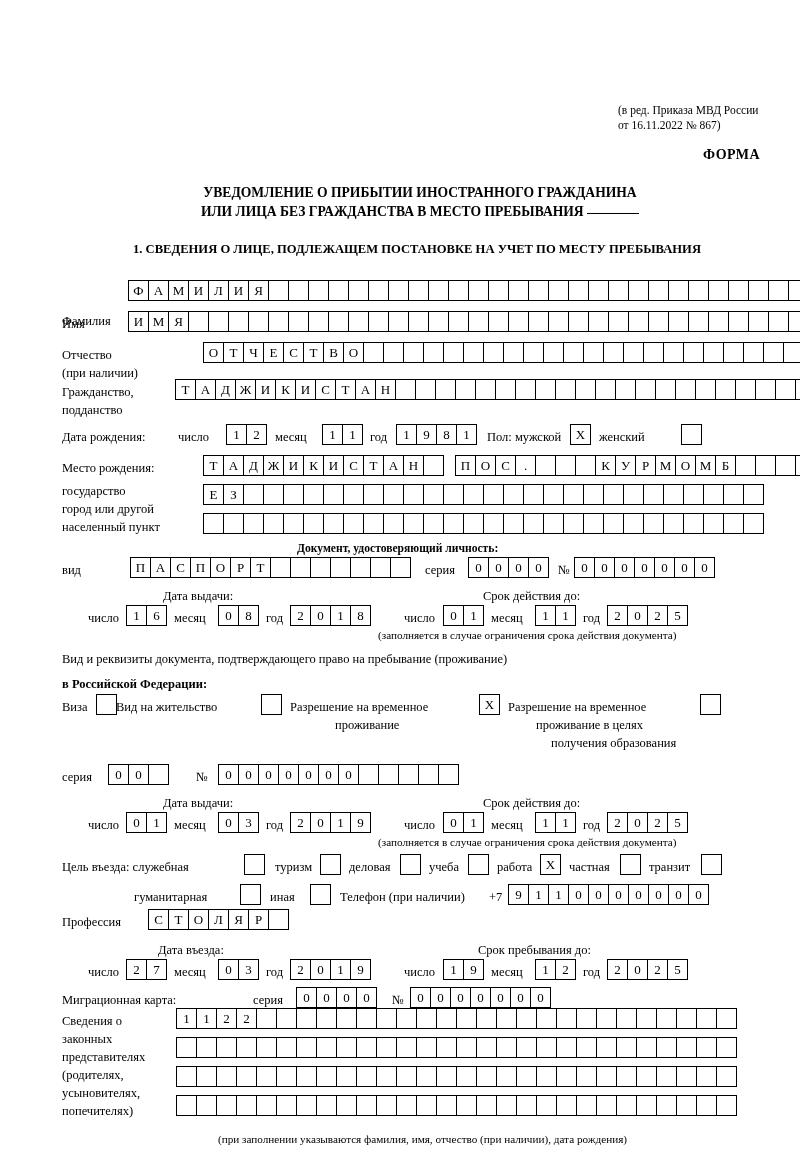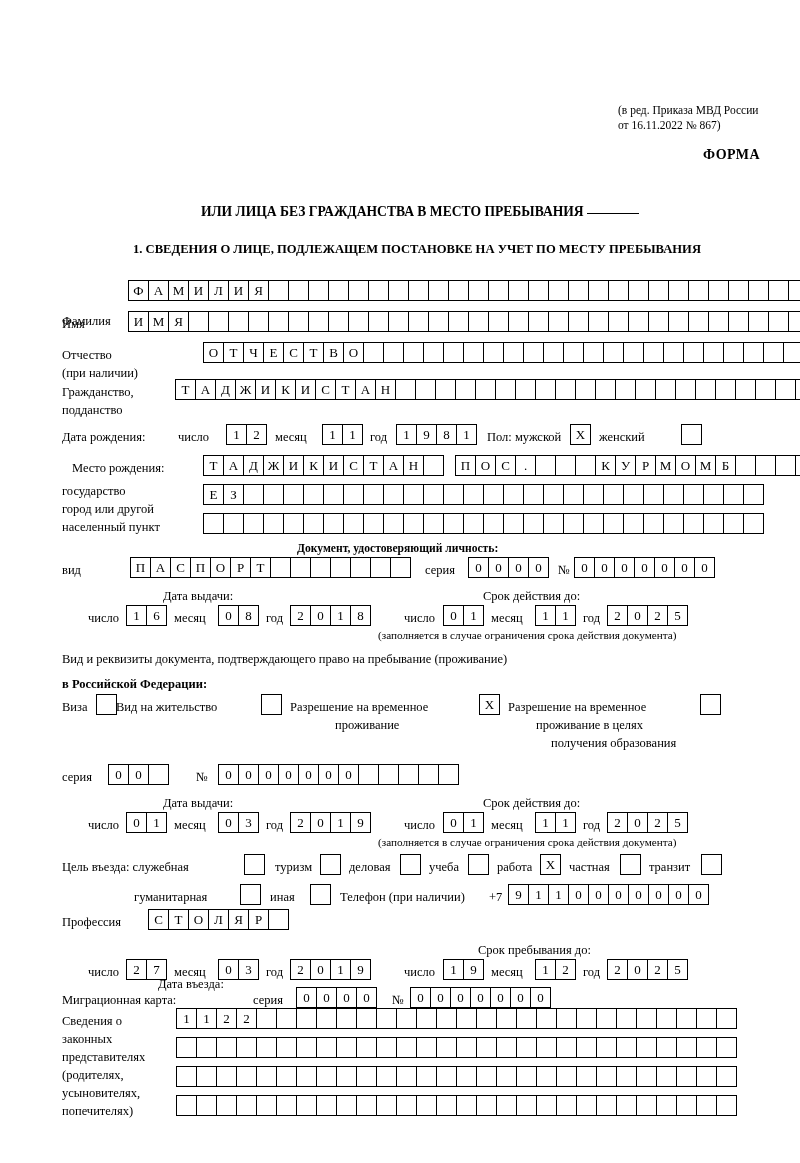"УВЕДОМЛЕНИЕ О ПРИБЫТИИ ИНОСТРАННОГО" span { html: none -> <span>УВЕДОМЛЕНИЕ О ПРИБЫТИИ ИНОСТРАННОГО ГРАЖДАНИНА</span> }
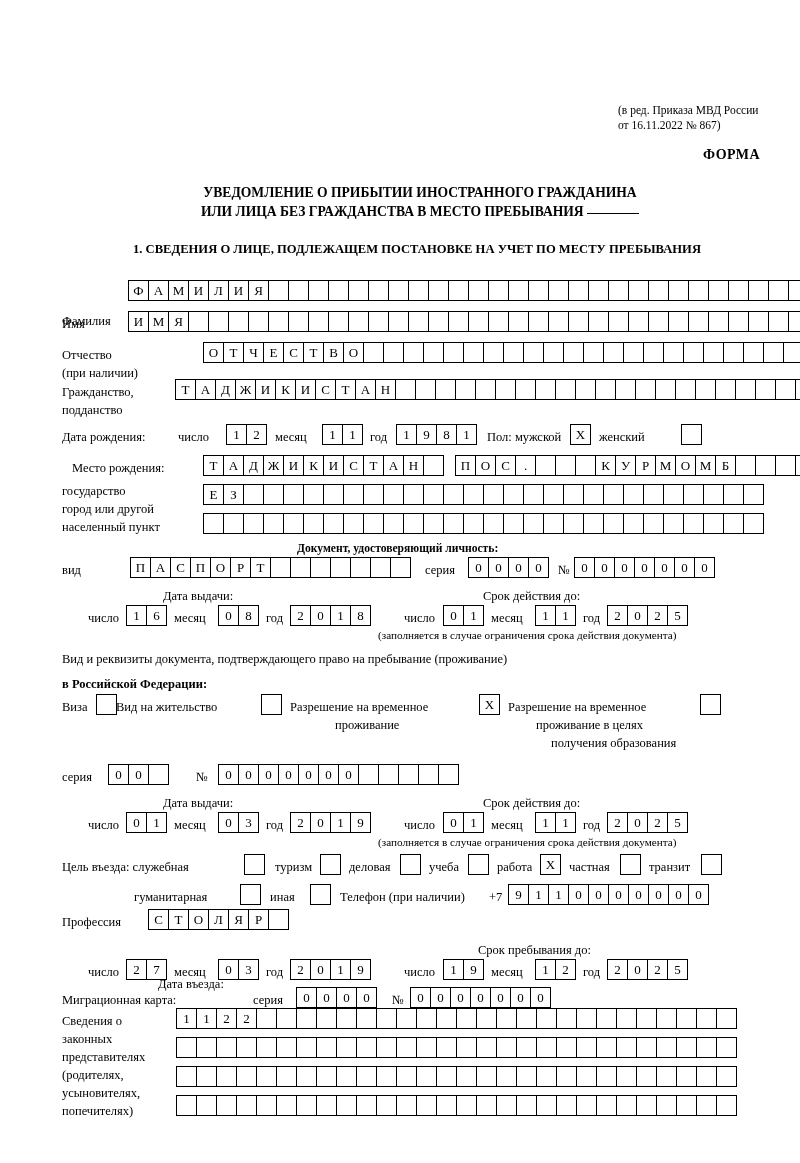"Место рождения:" div.lbl { left: 72px -> 62px }
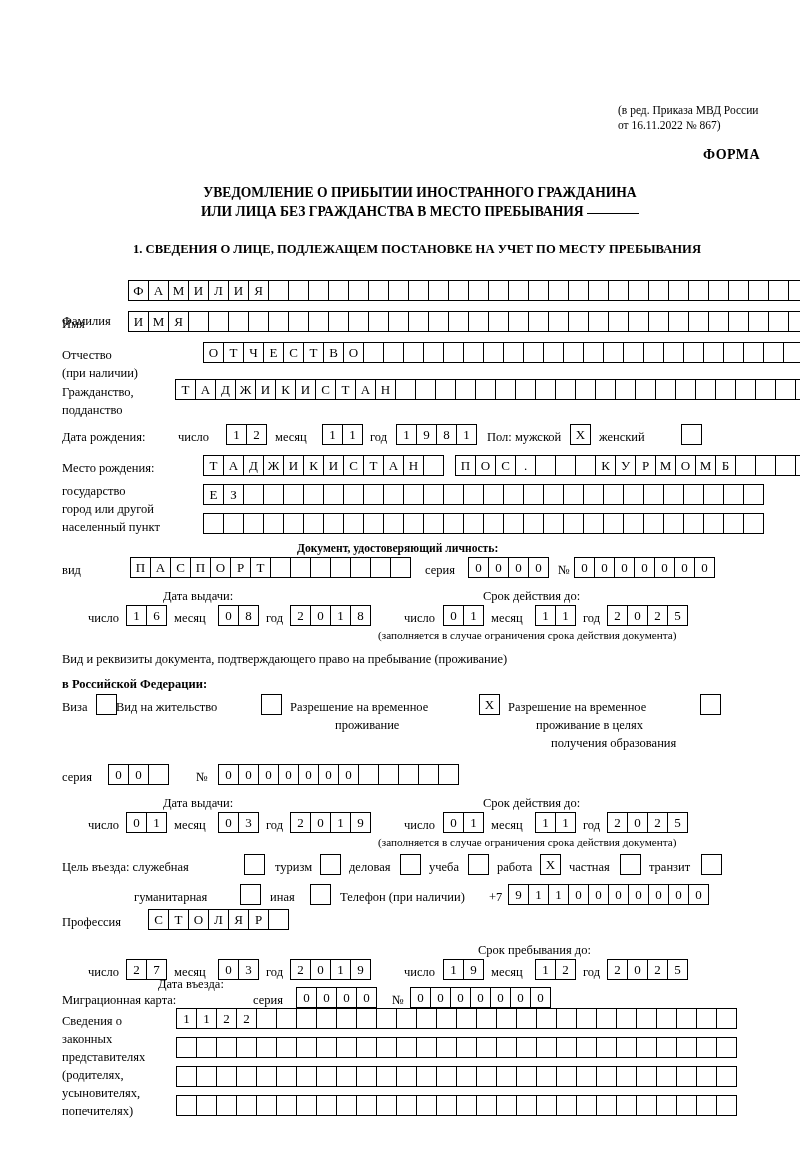"Дата въезда:" div.lbl { margin-top: 34px -> none }
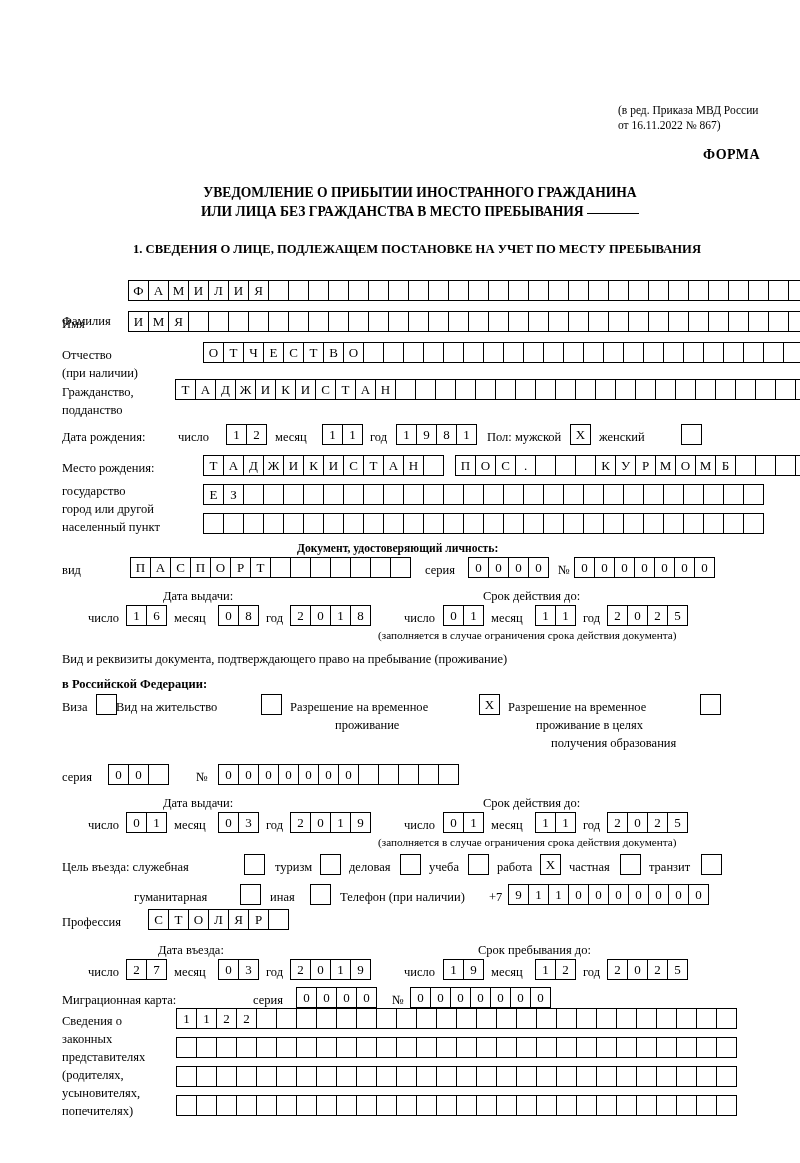"(при заполнении указываются фамилия," div.note { html: none -> <div>(при заполнении указываются фамилия, имя, отчество (при наличии), дата рождения)</div> }
